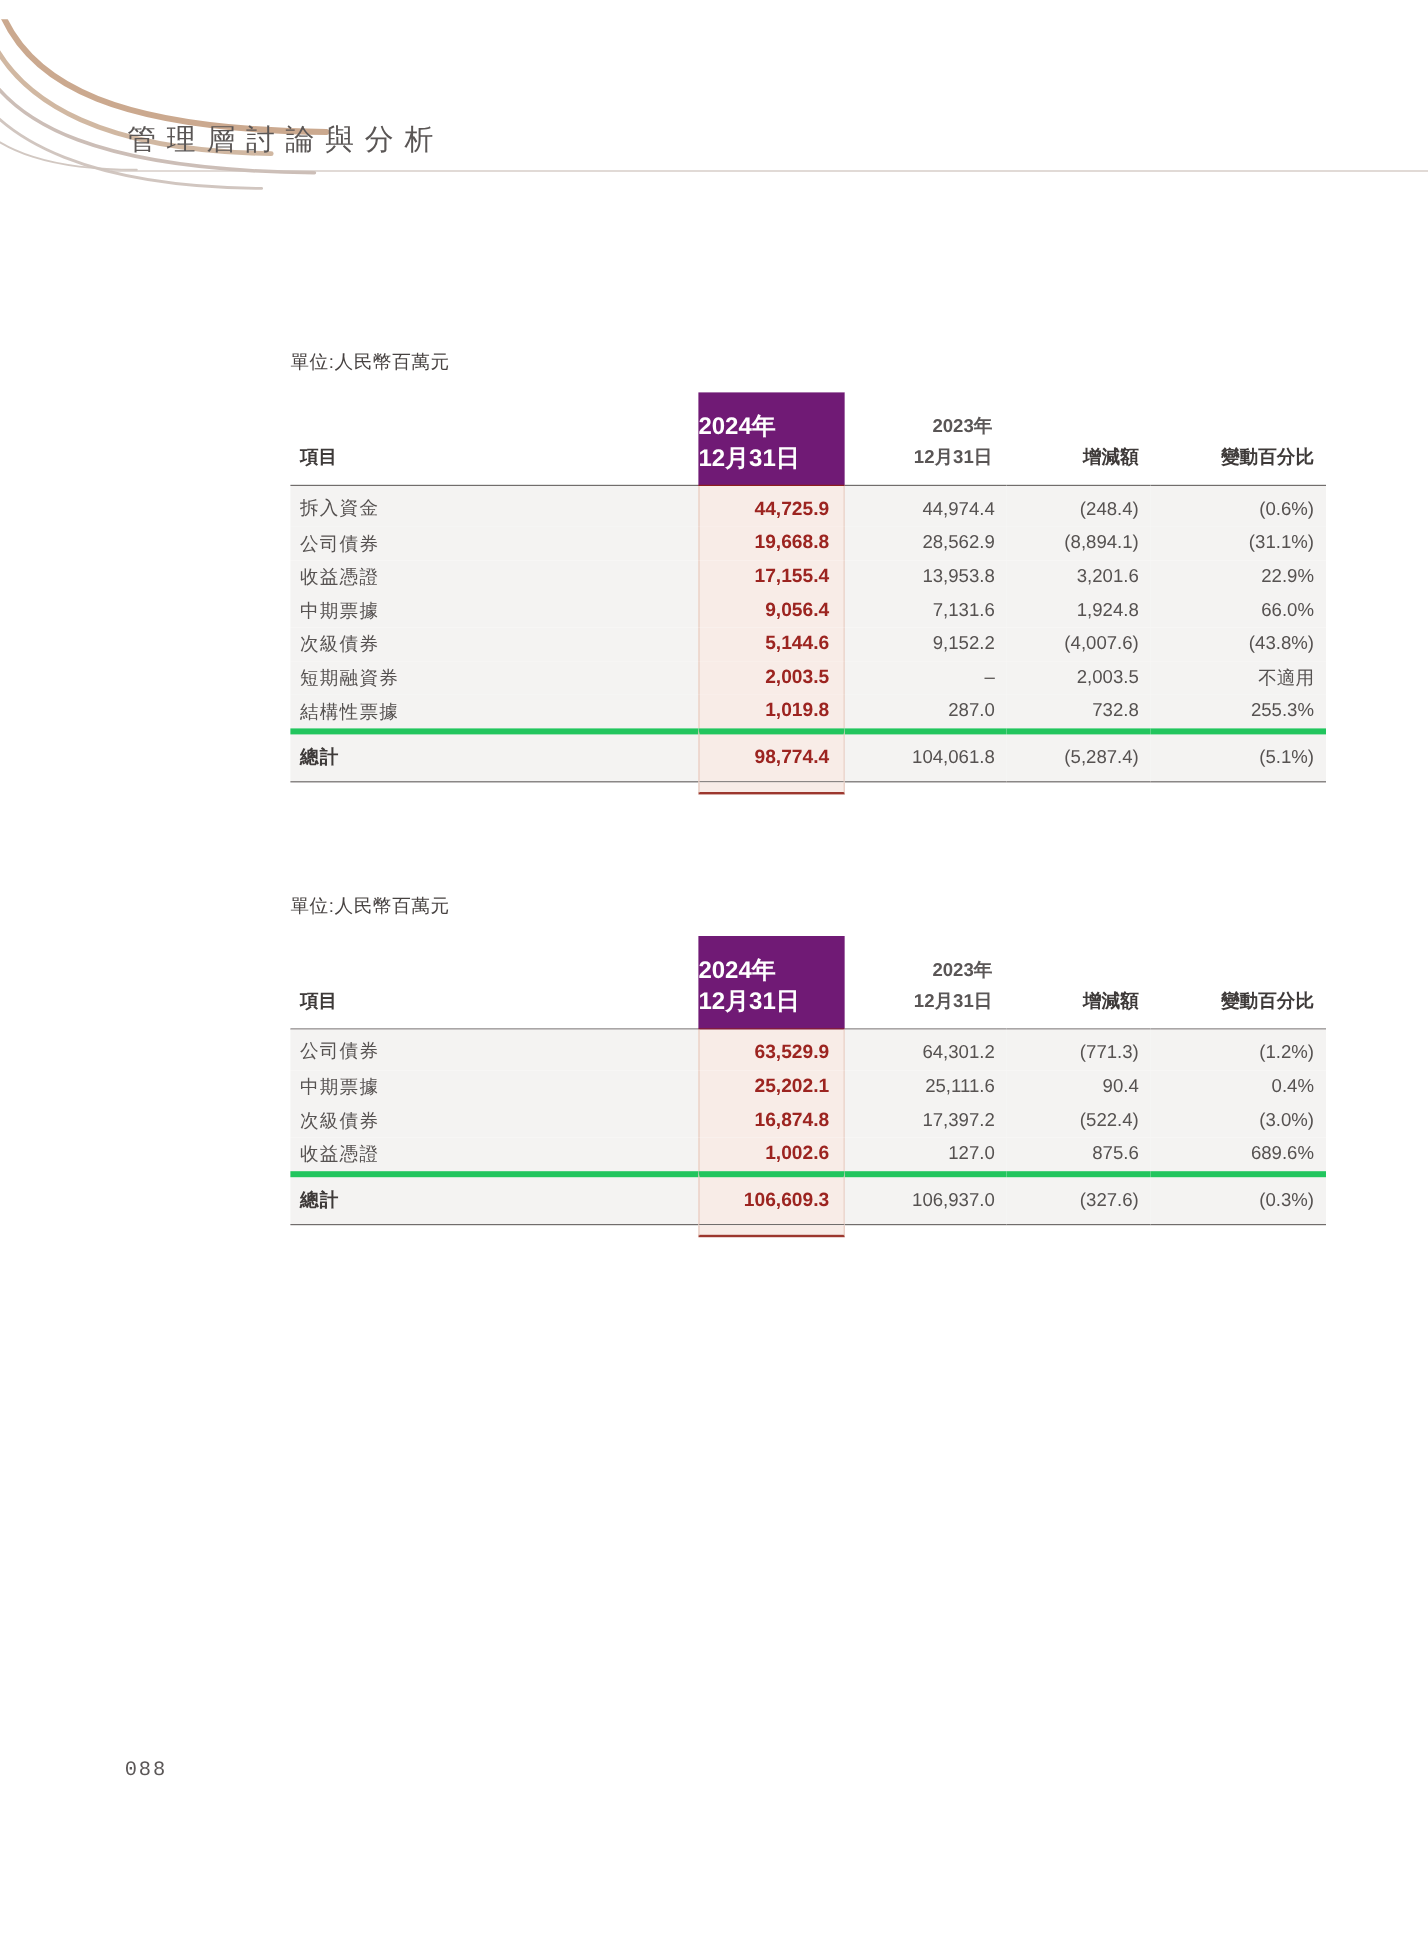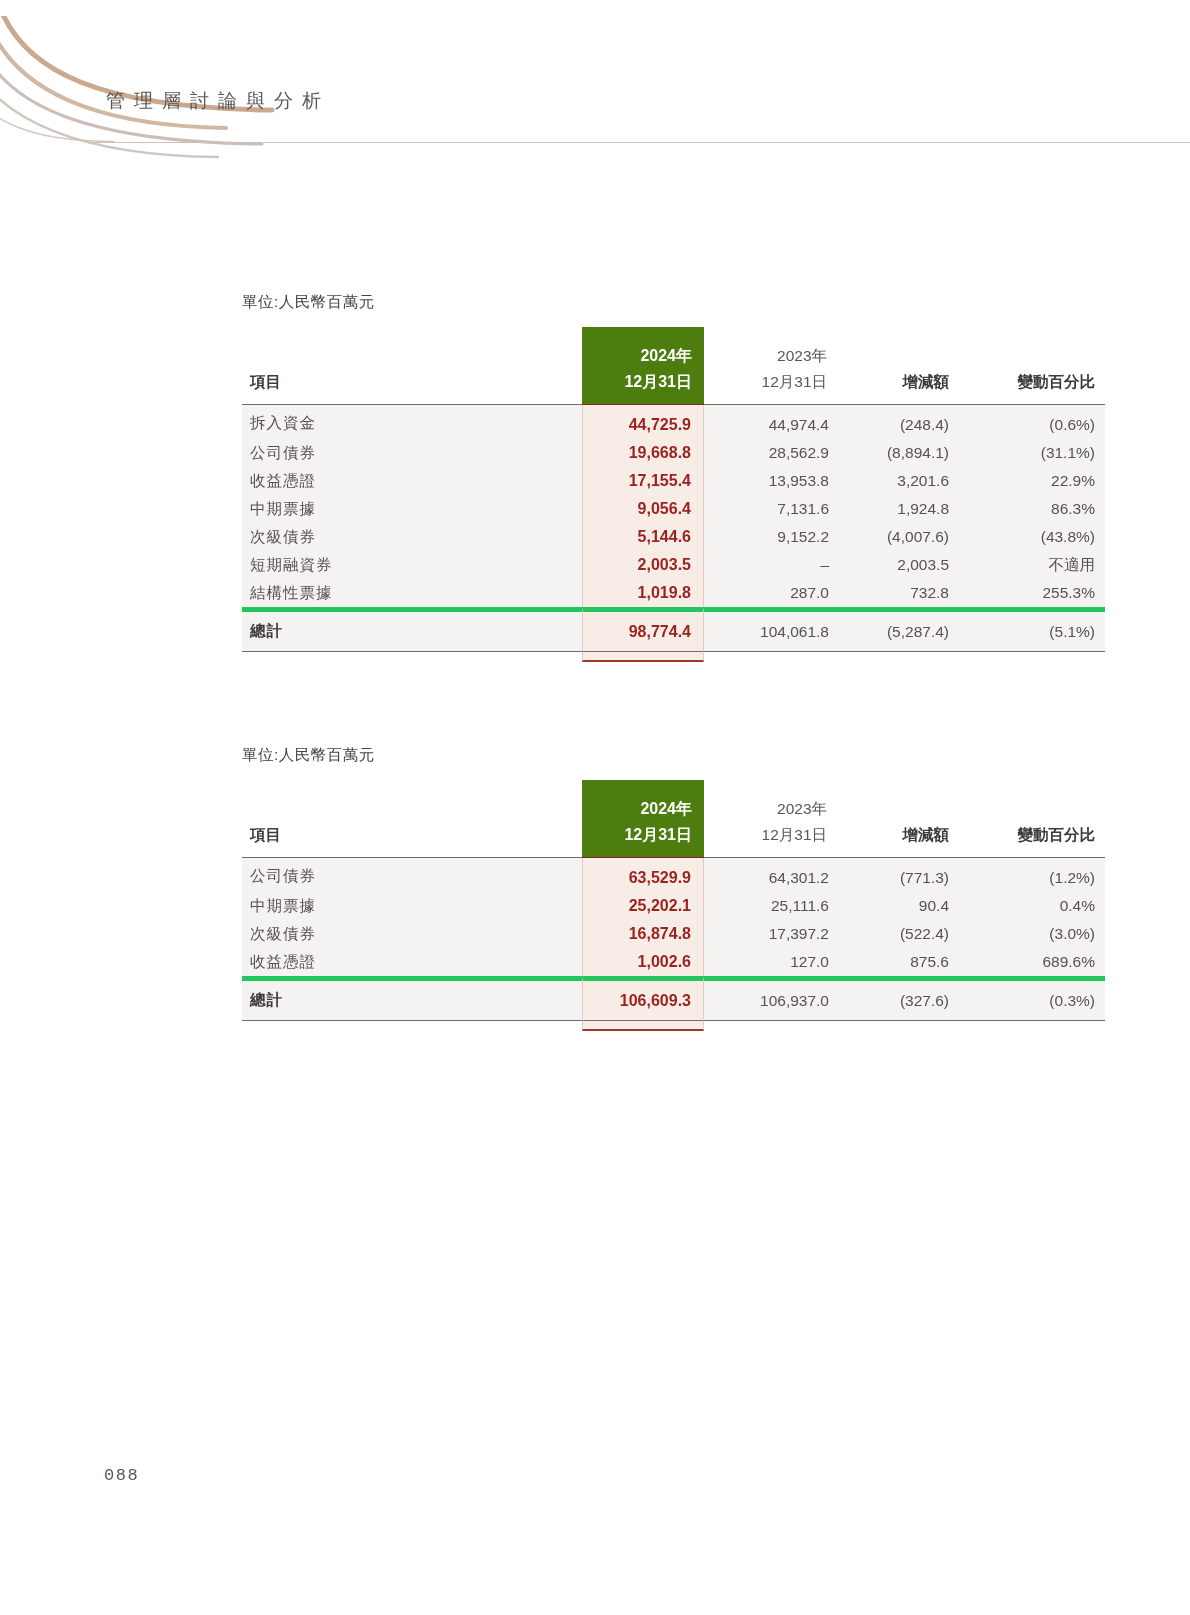"管理層討論與分析" .header-title { font-size: 19px -> 24px; top: 88px -> 100px }
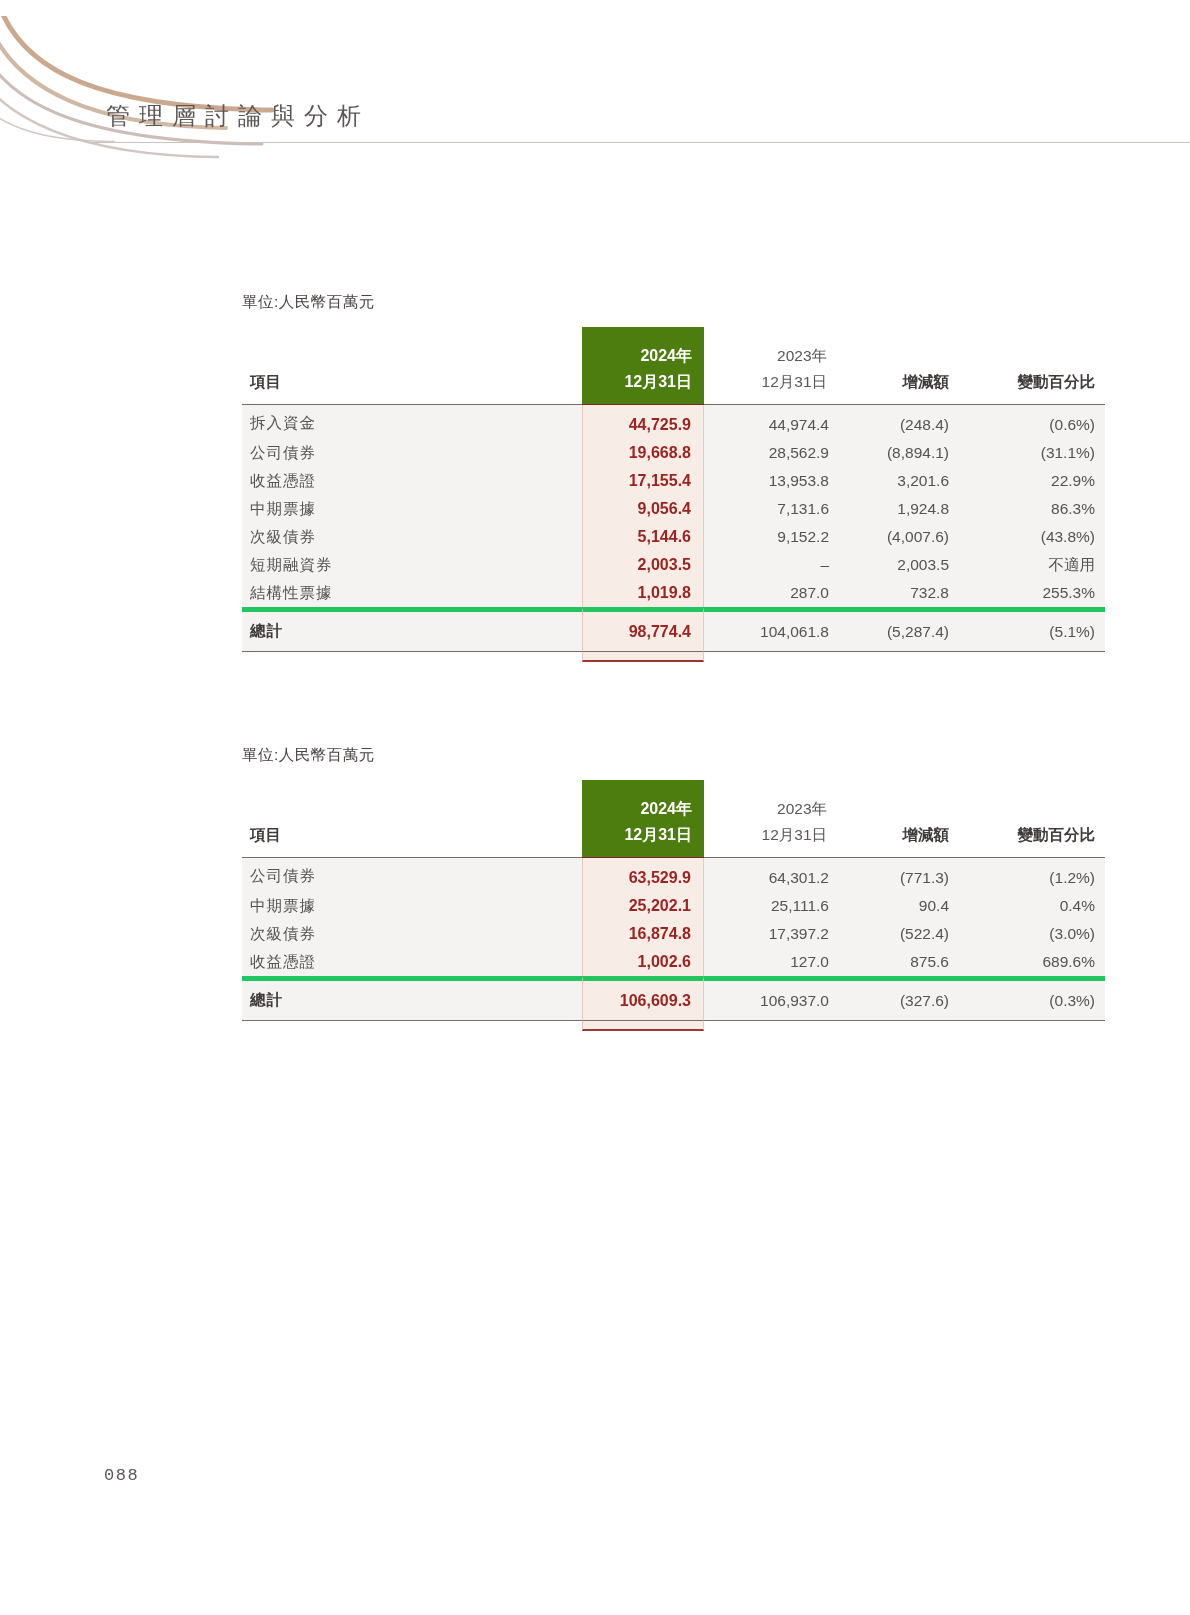"2024年" .h-2024 { align-items: flex-end -> flex-start; background: #4d7c0f -> #701a75; font-size: 16px -> 20px }
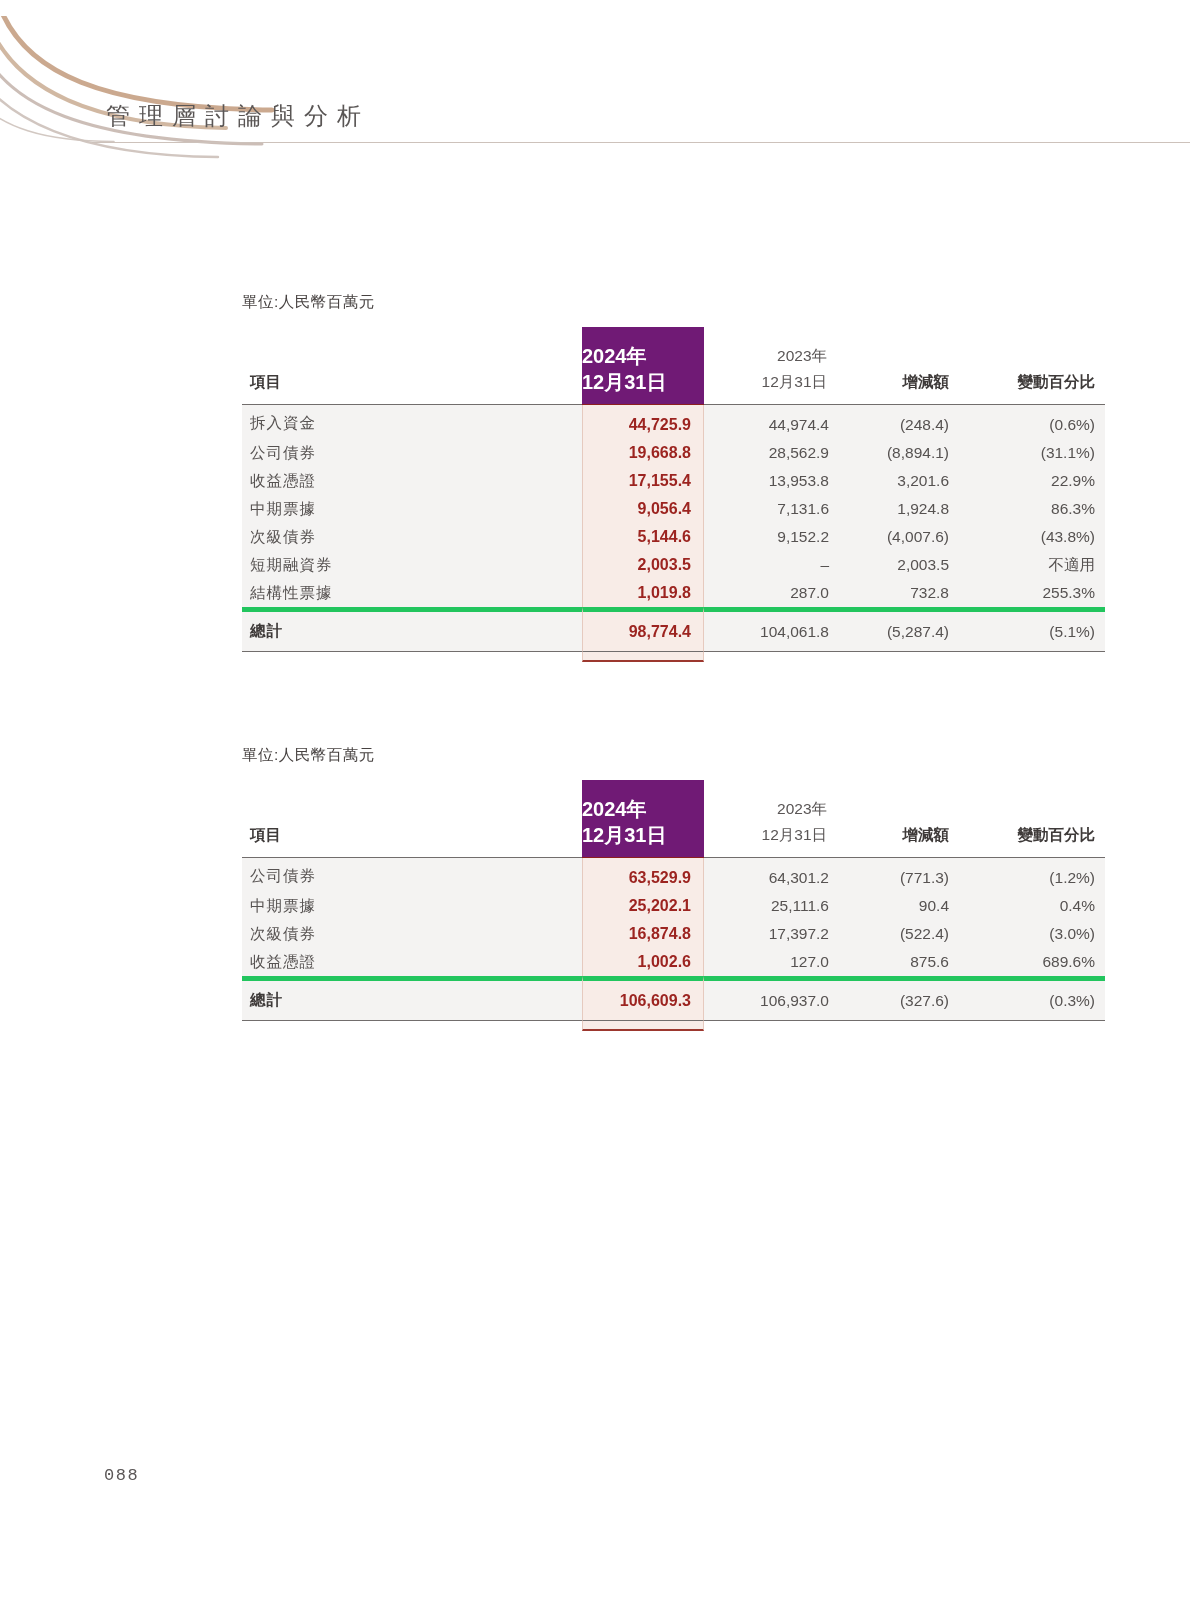"2023年" .h-2023 { font-weight: normal -> bold }
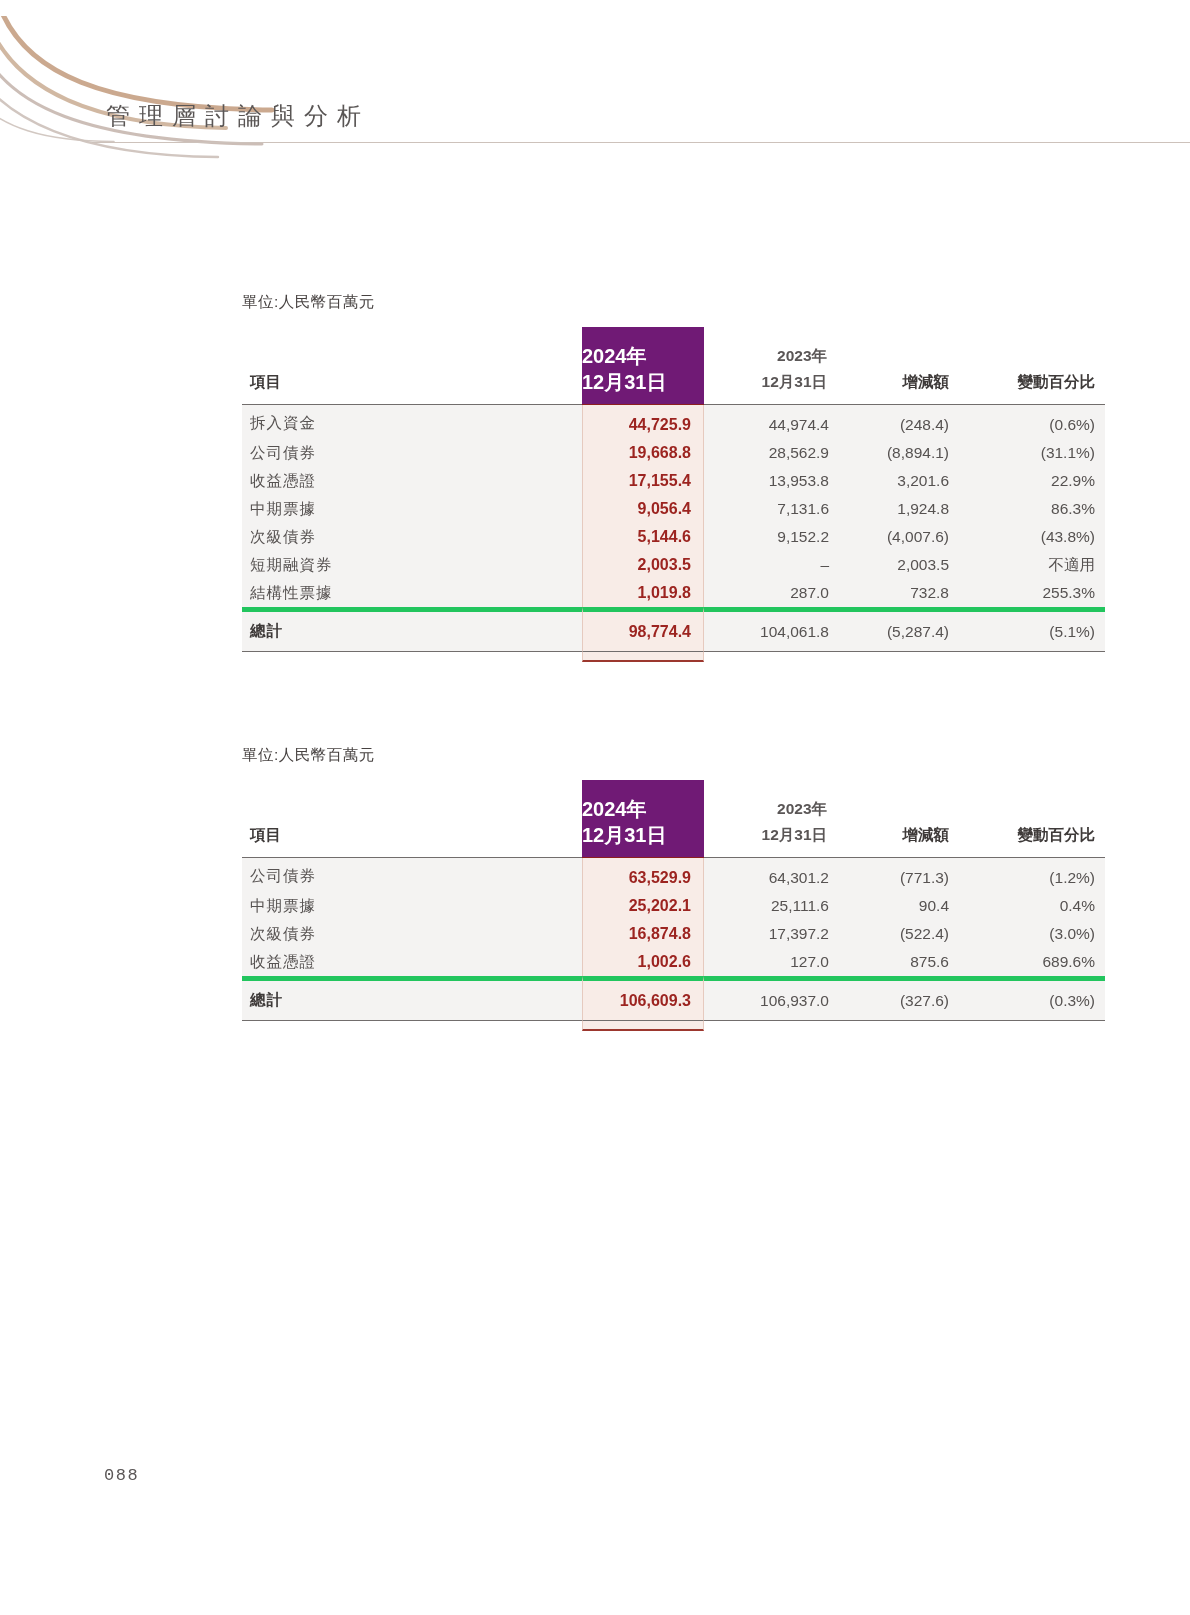"86.3%" div.b-cell { text: 86.3% -> 66.0% }
